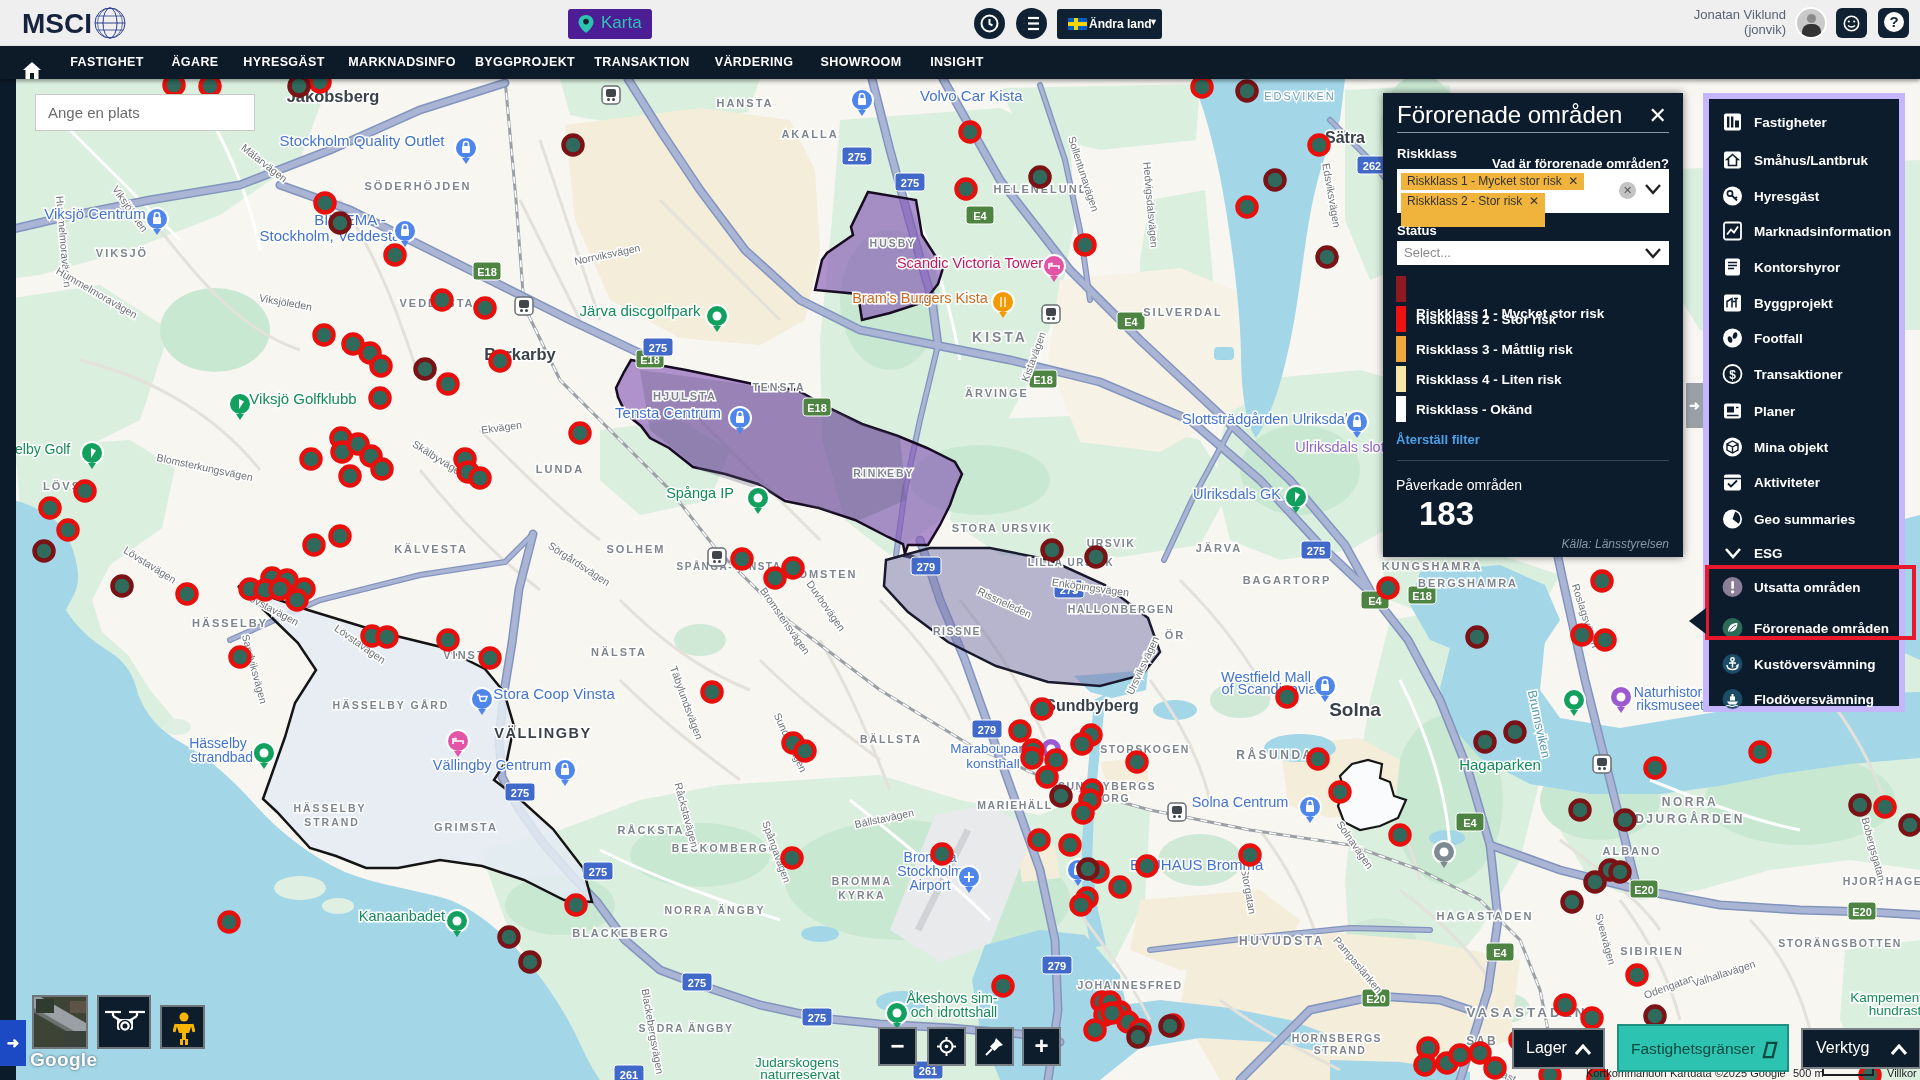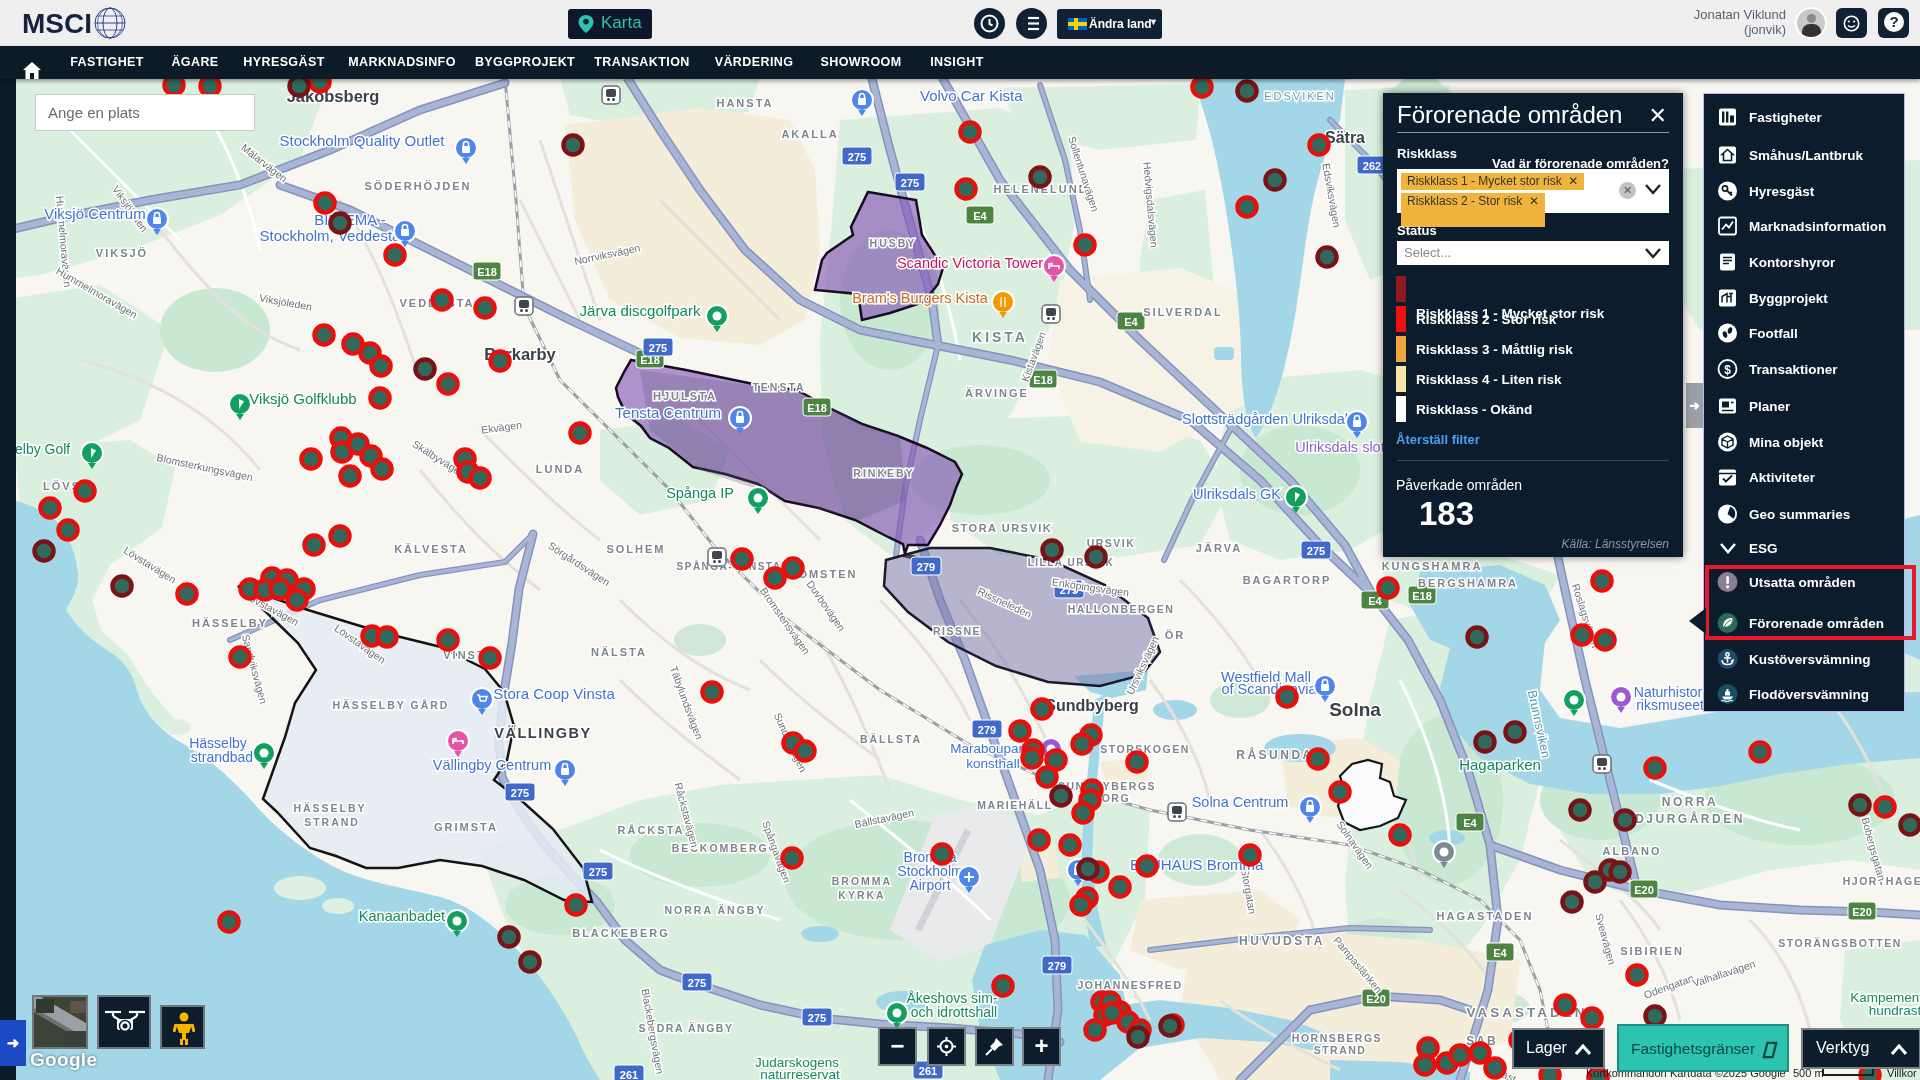"Karta" div { background: #0f172a -> #4c1d95 }
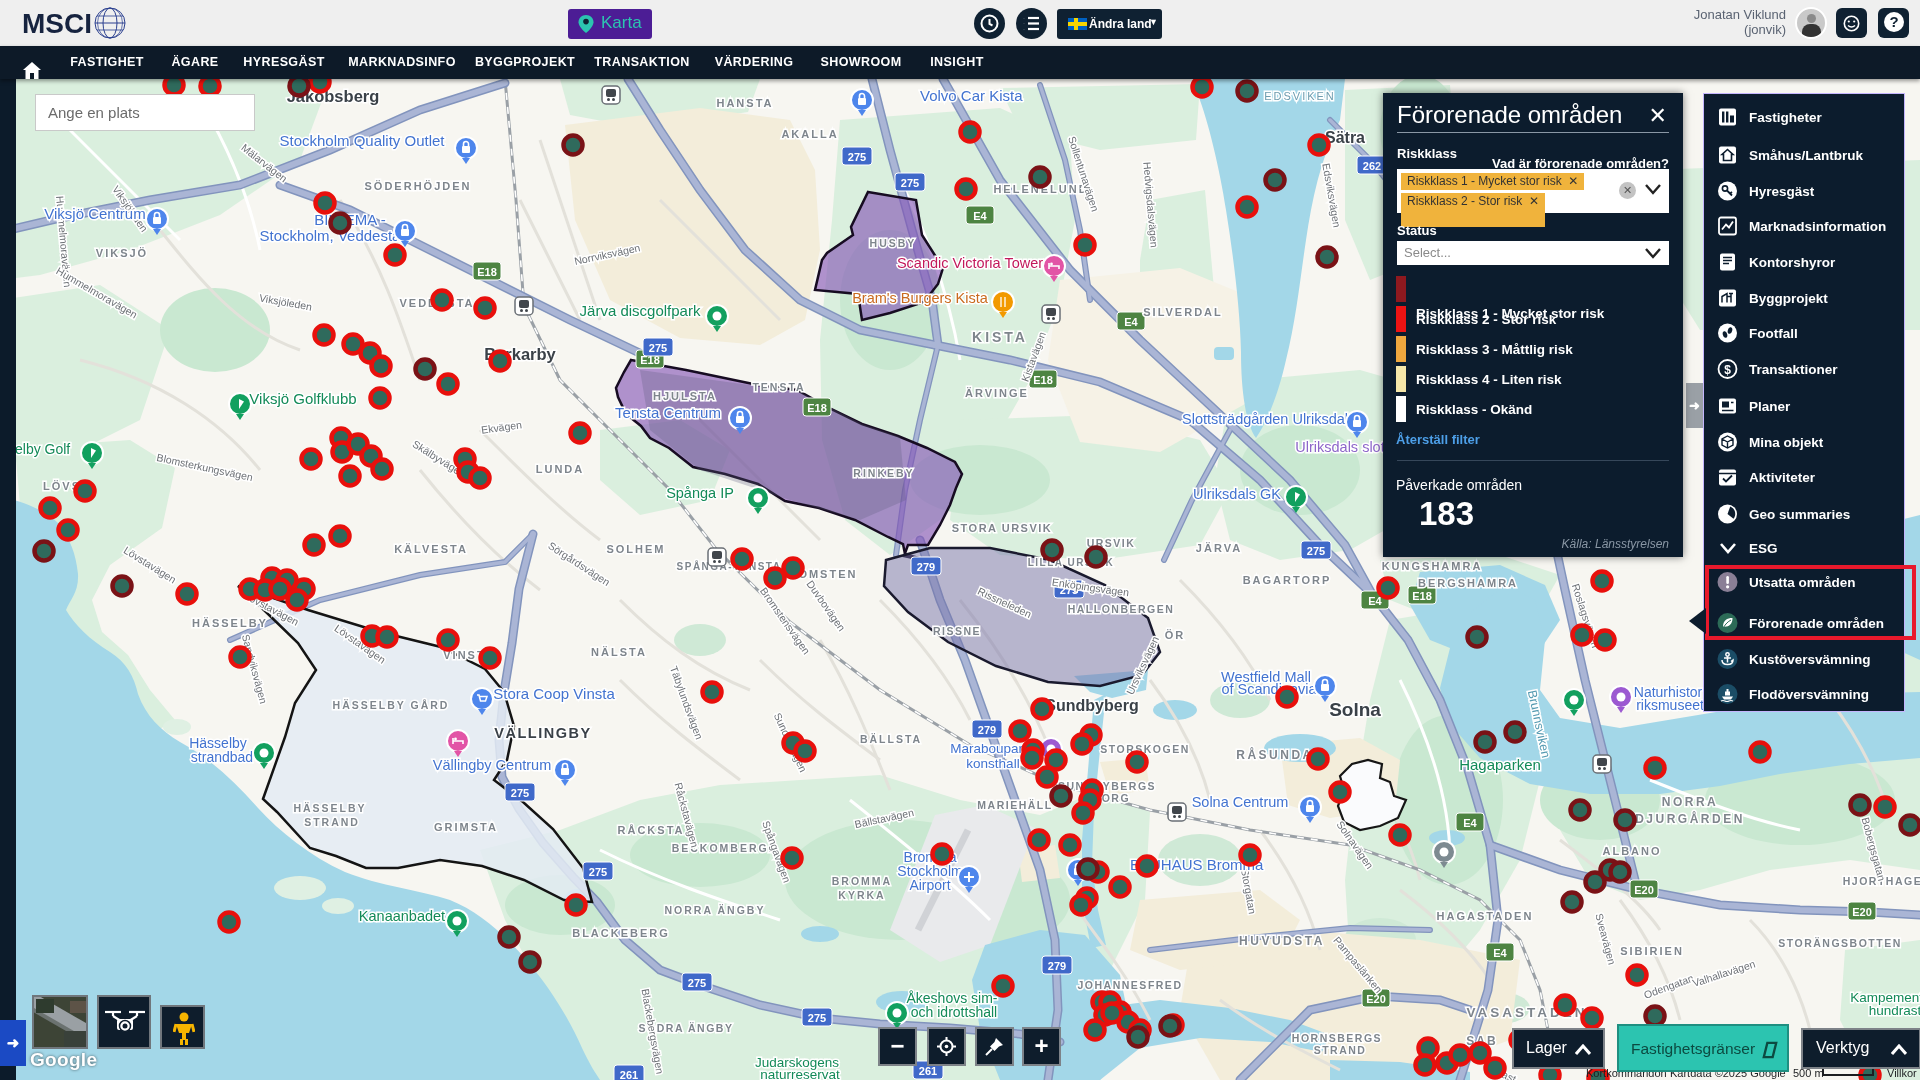"Fastigheter" .sidebar { border: 1px solid #c4b5fd -> 6px solid #c4b5fd }
